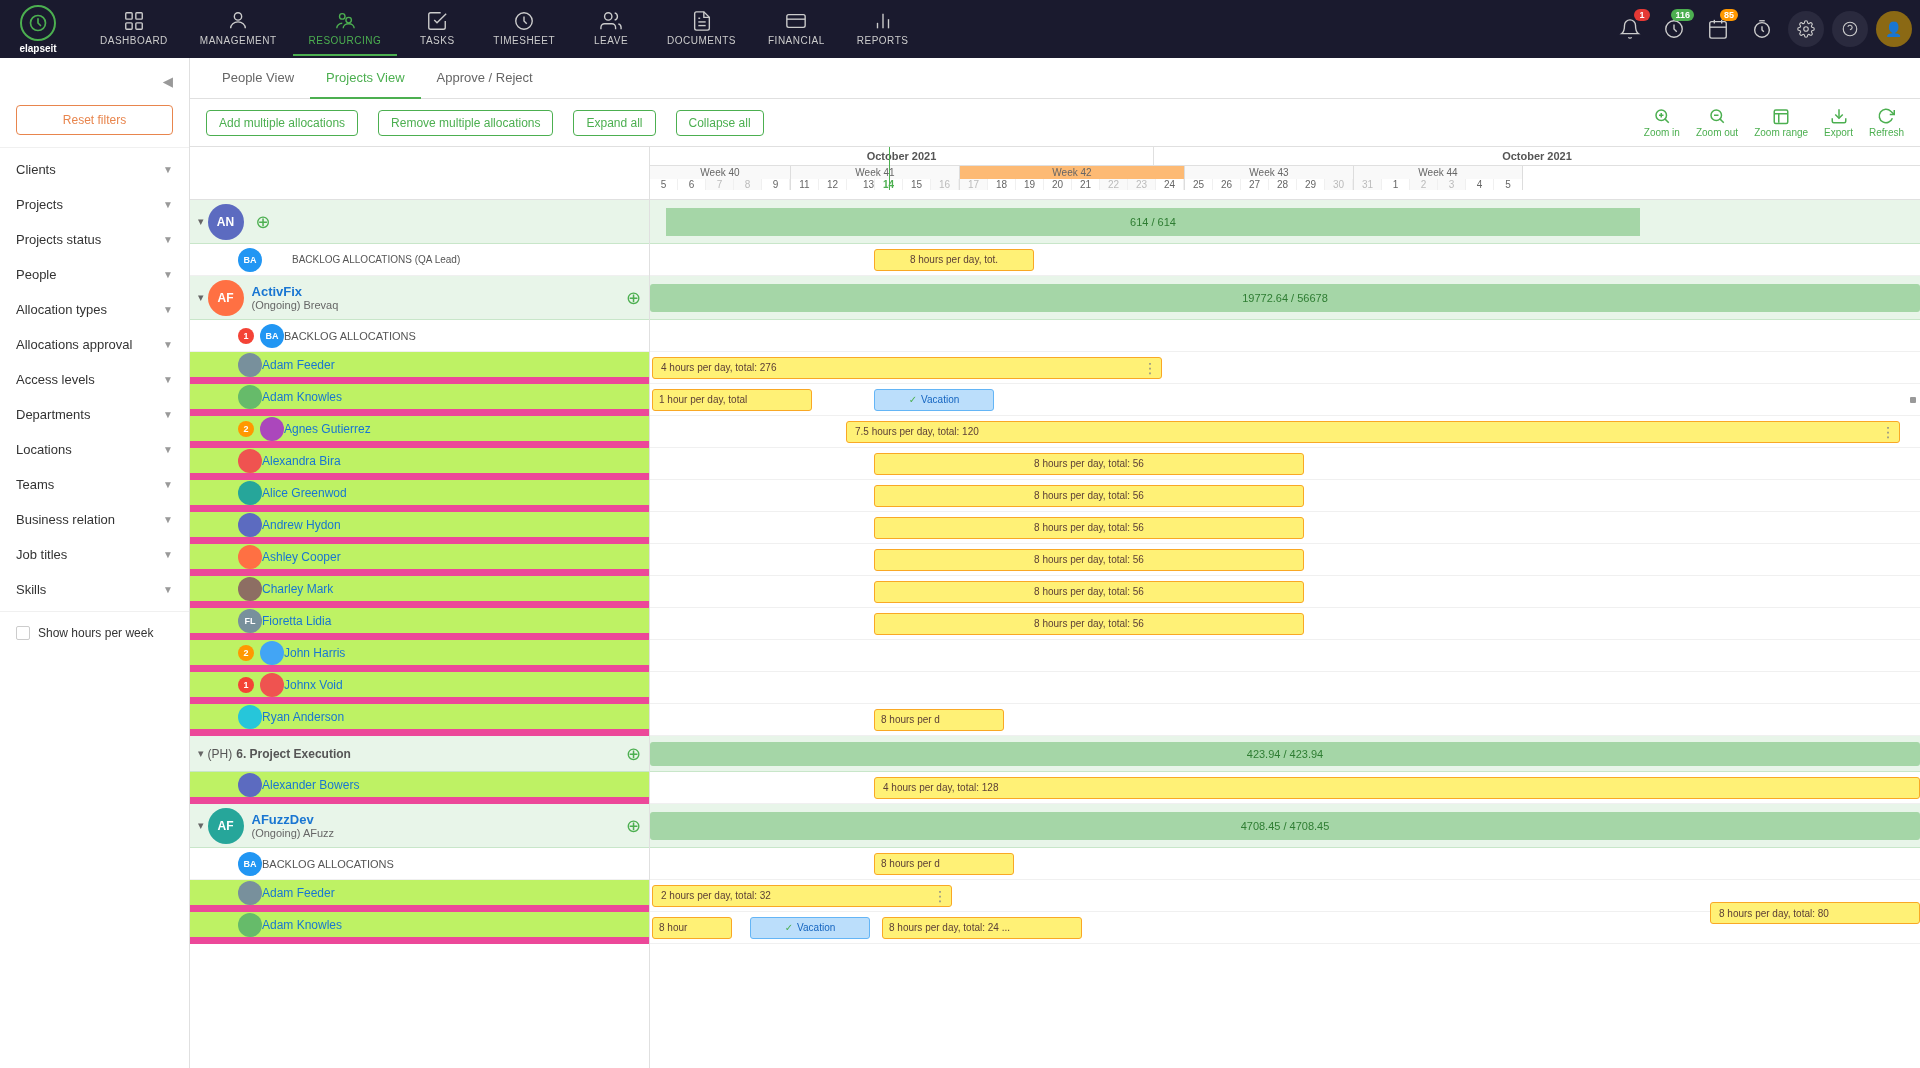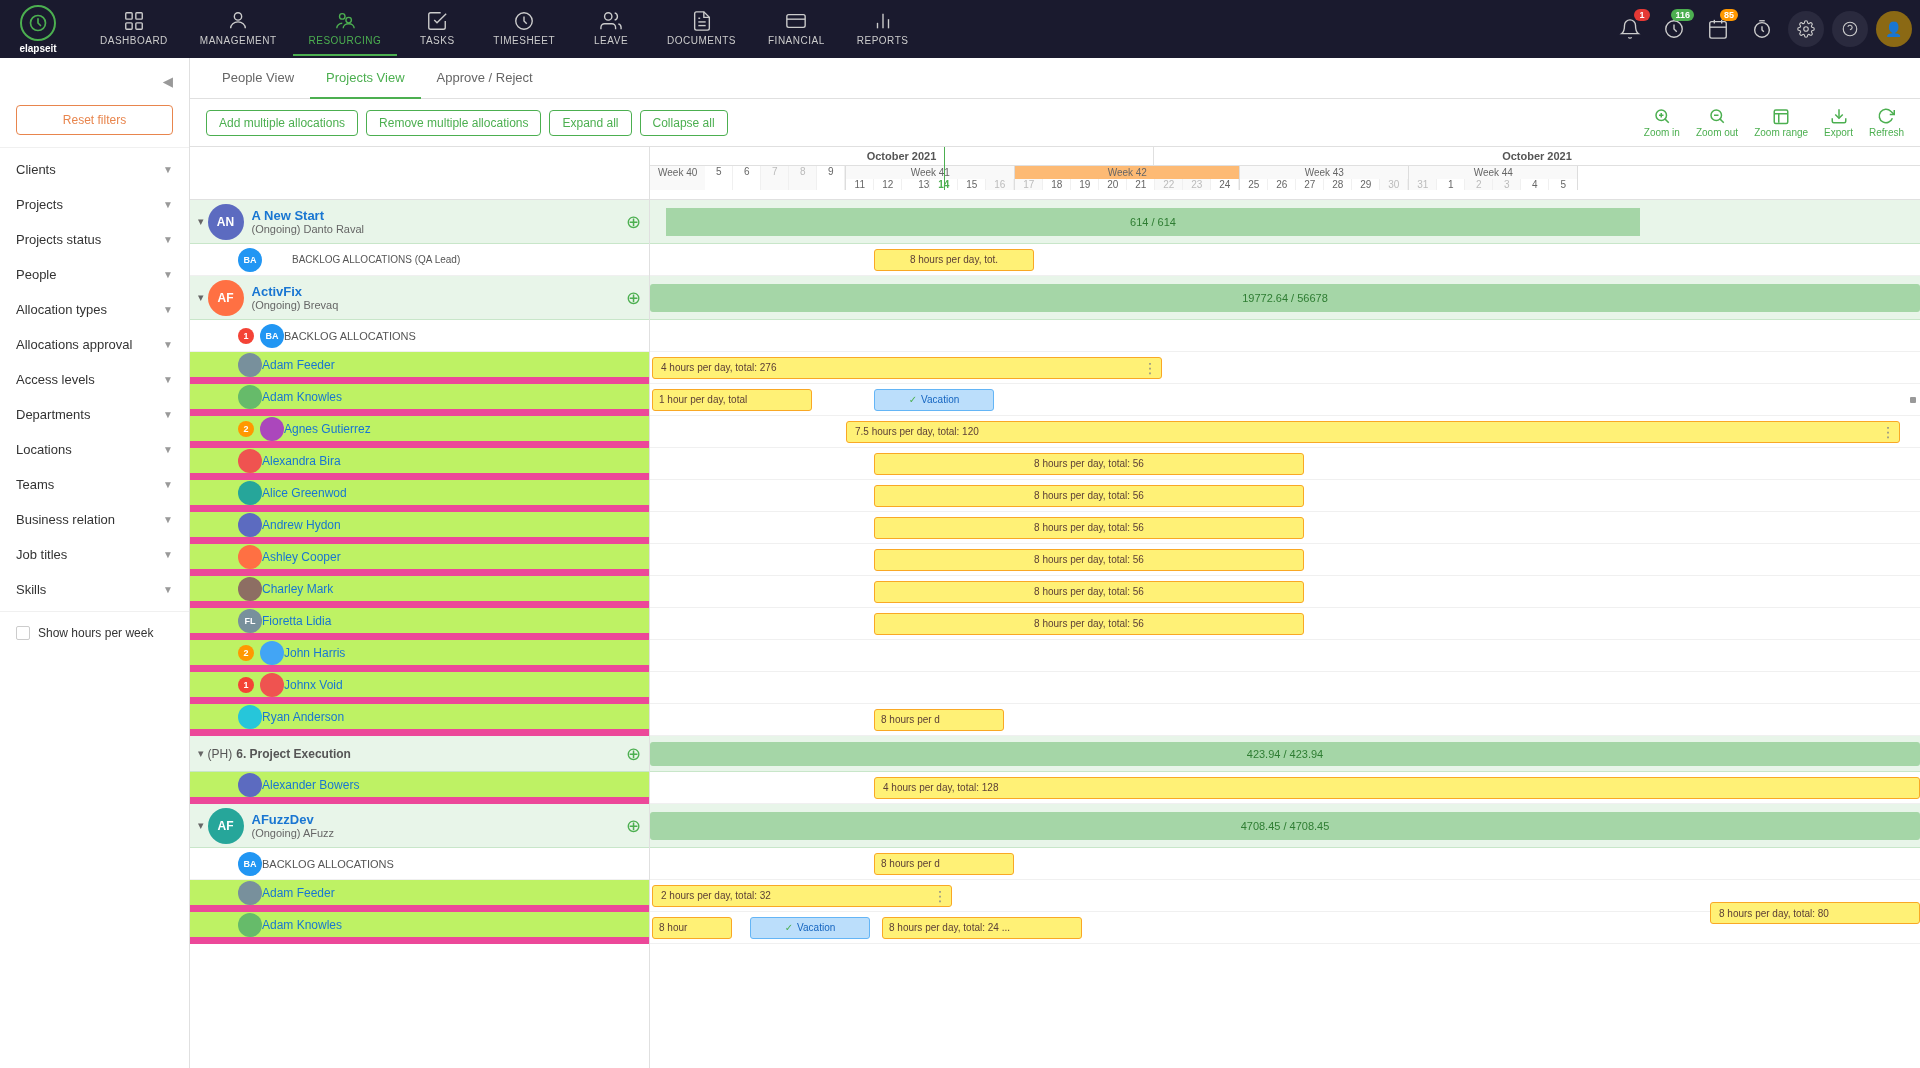"Add multiple allocations" .toolbar { gap: 8px -> 20px }
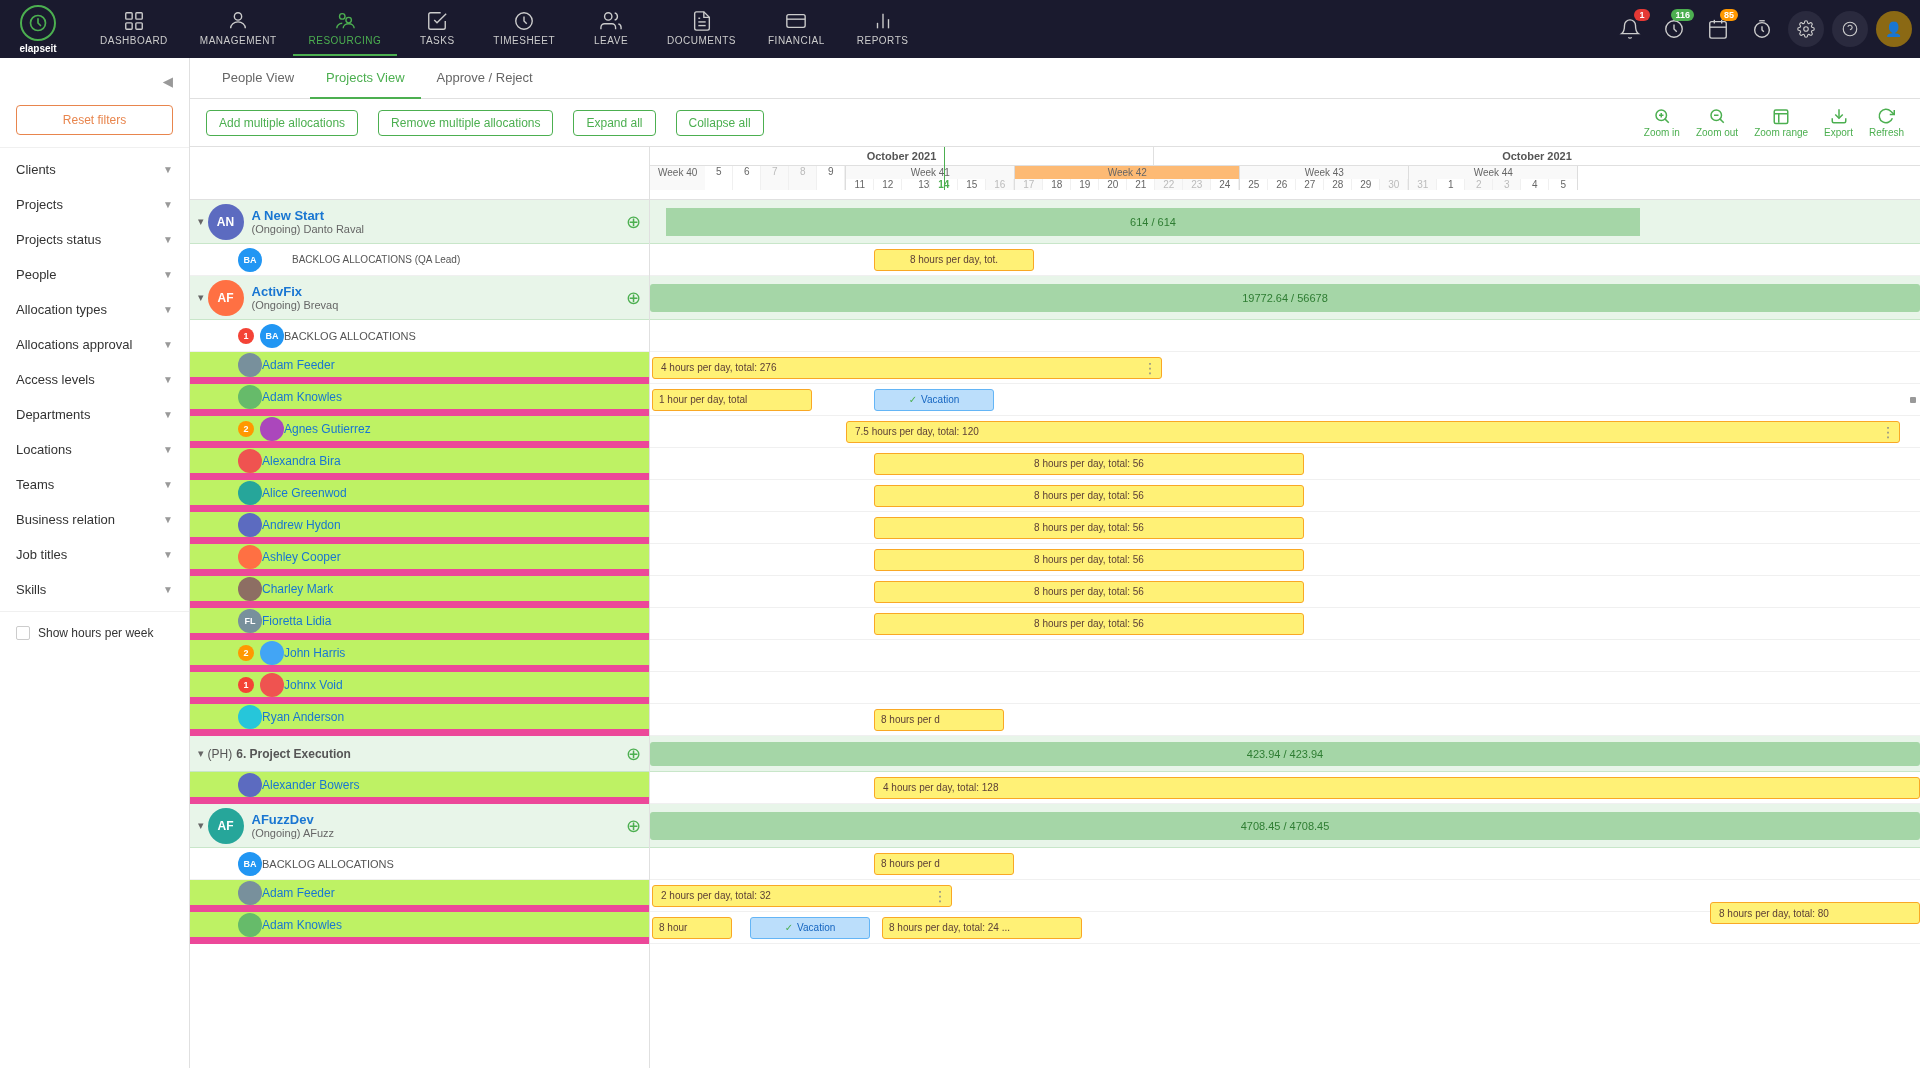"Week 40" div { flex-direction: row -> column }
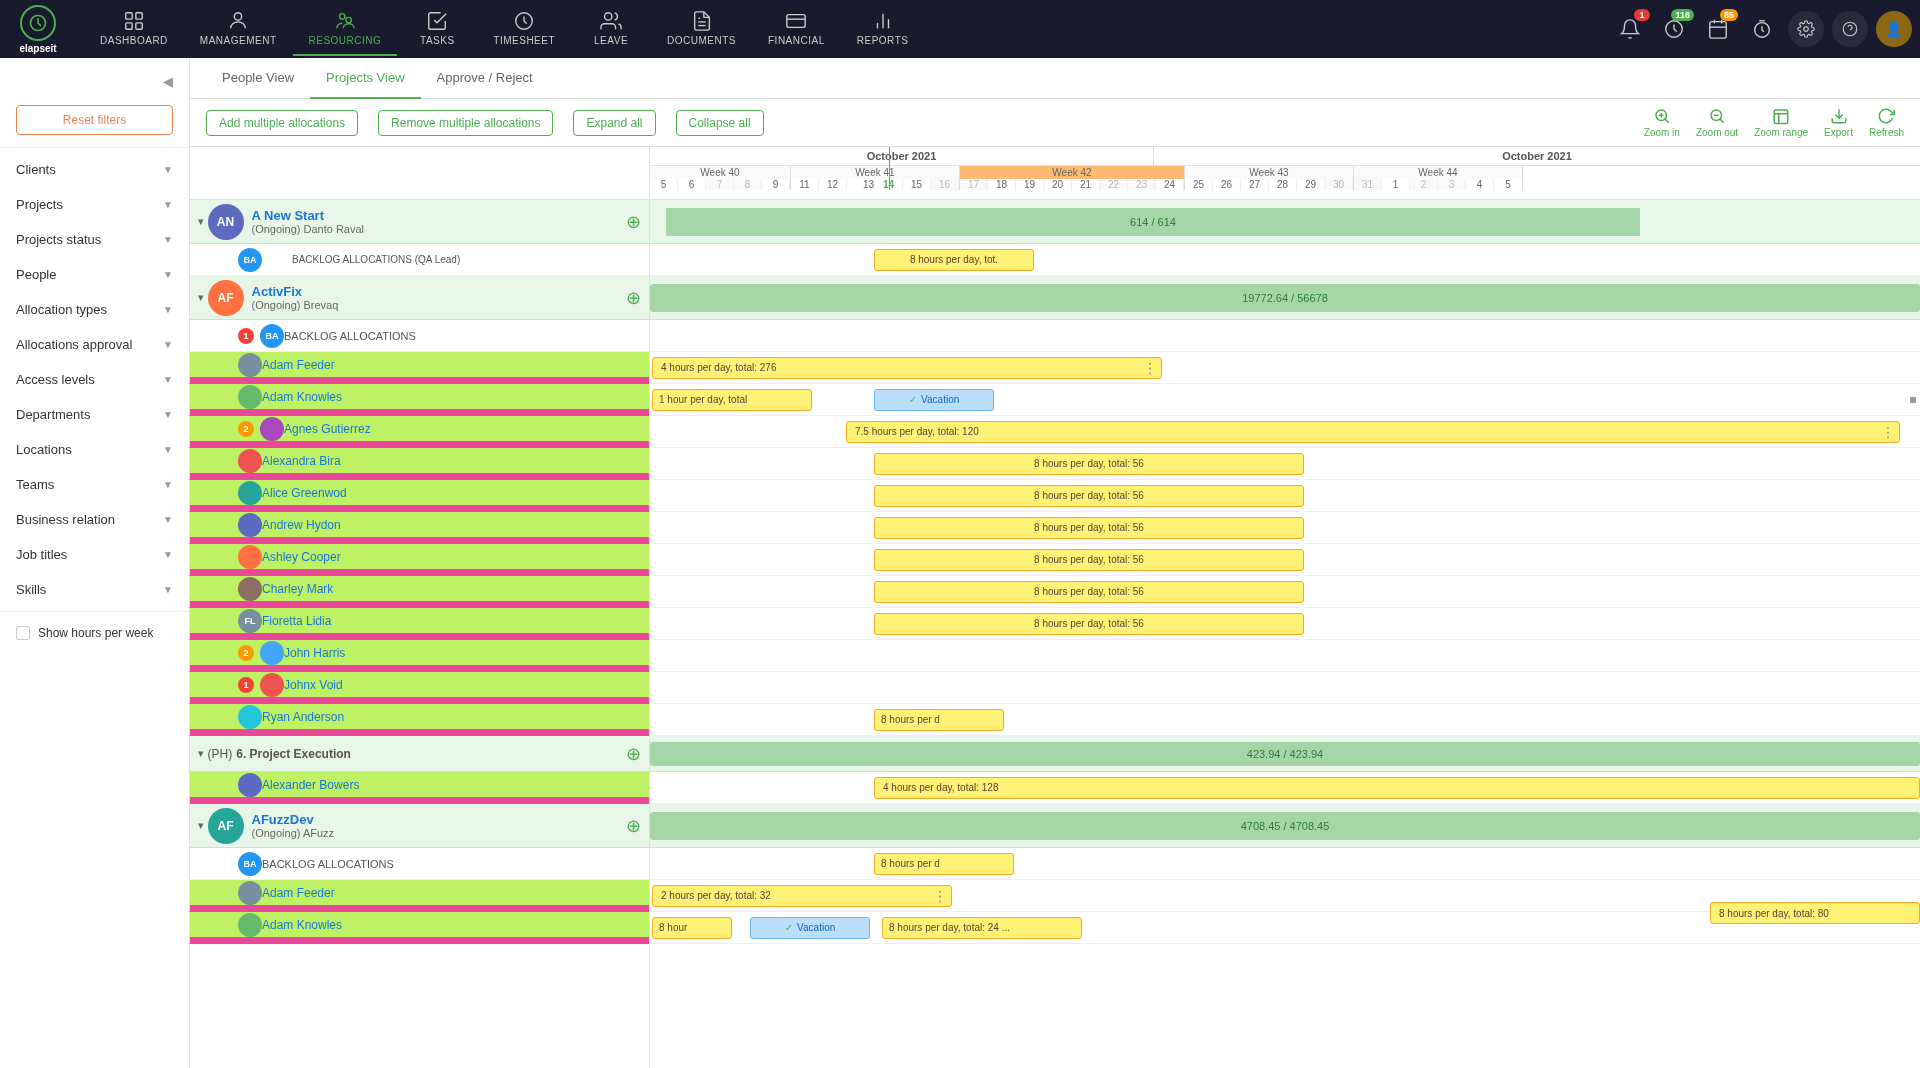"A New Start" div.project-info { html: <div> <span>A New Start</span> <span>(Ongoing) Danto Raval</span> </div> -> none }
